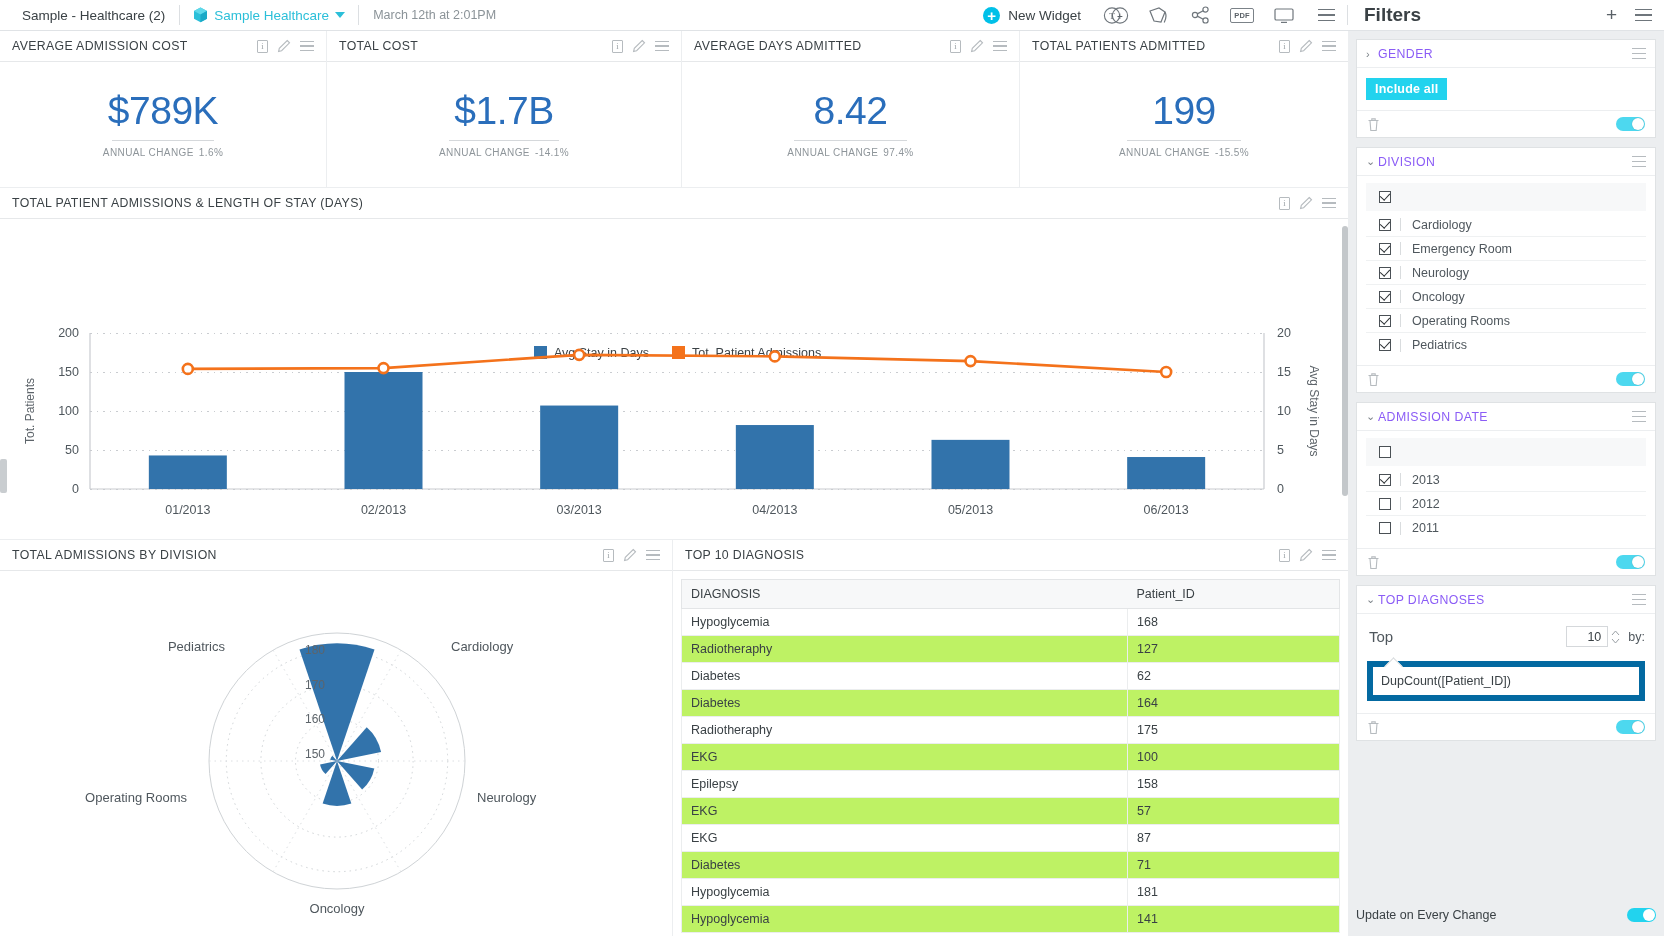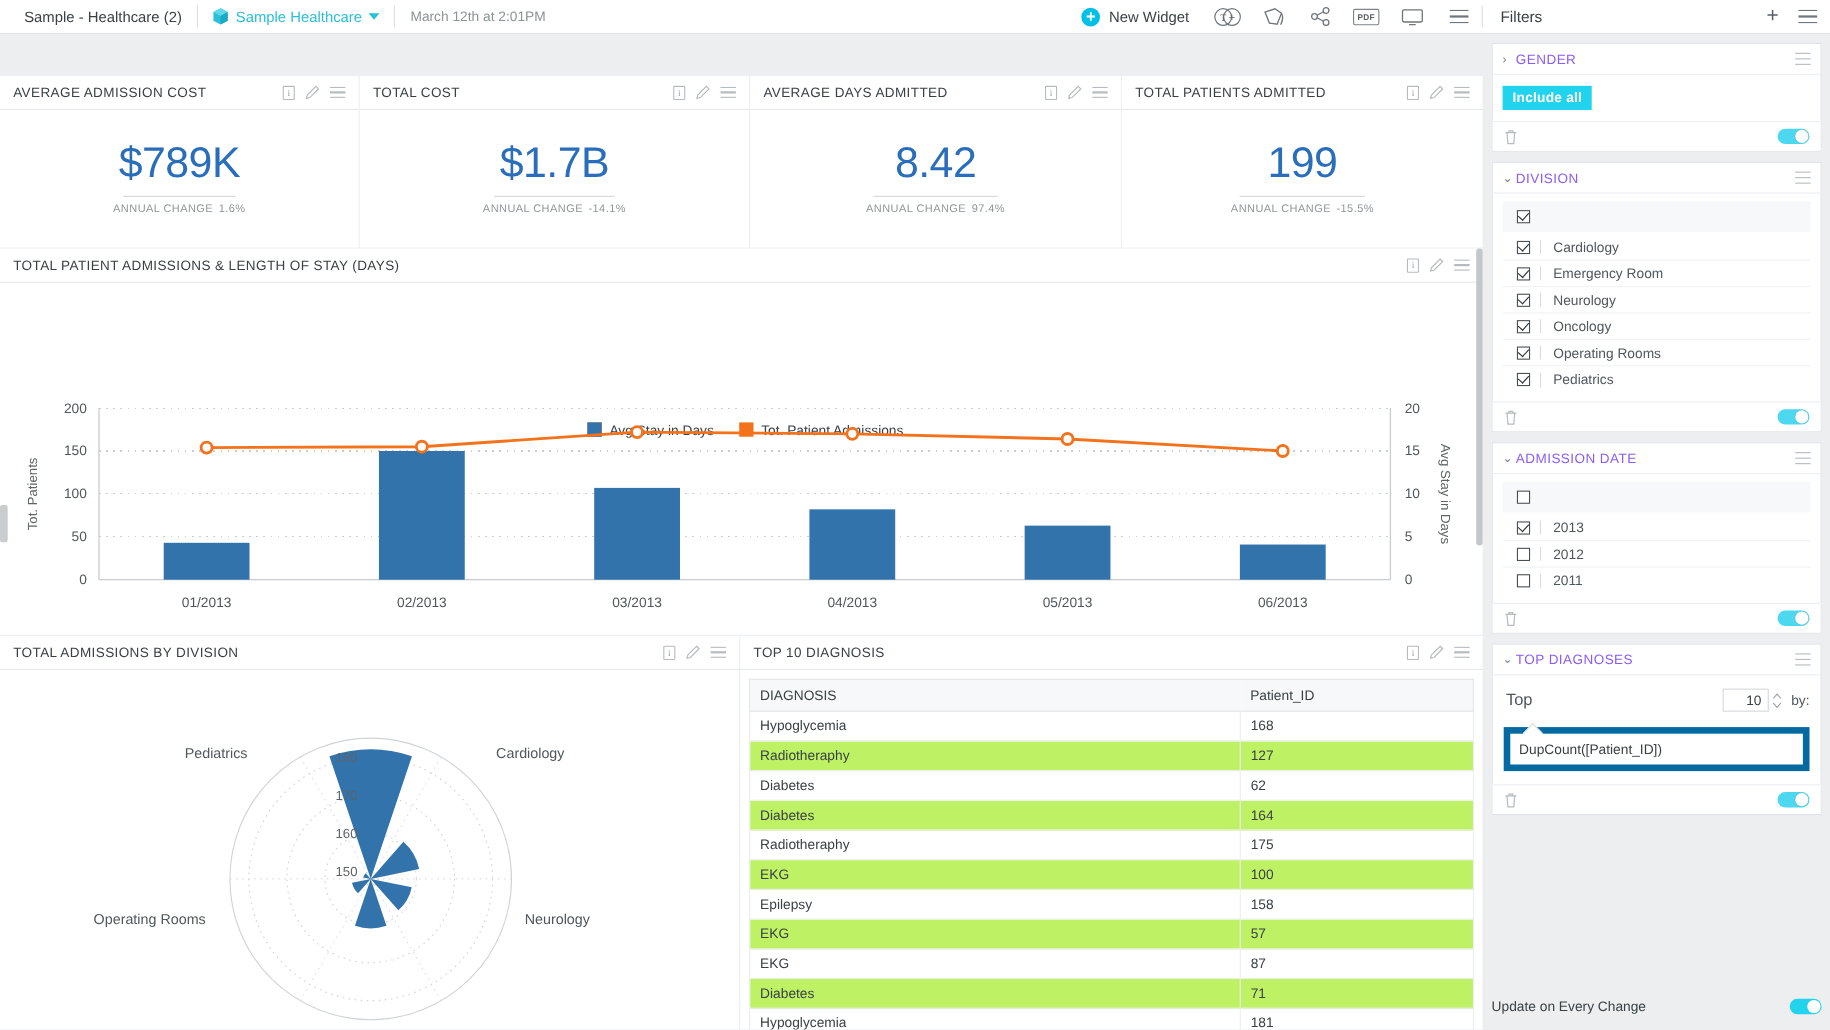"Filters" span { font-size: 14px -> 19px; font-weight: normal -> bold }
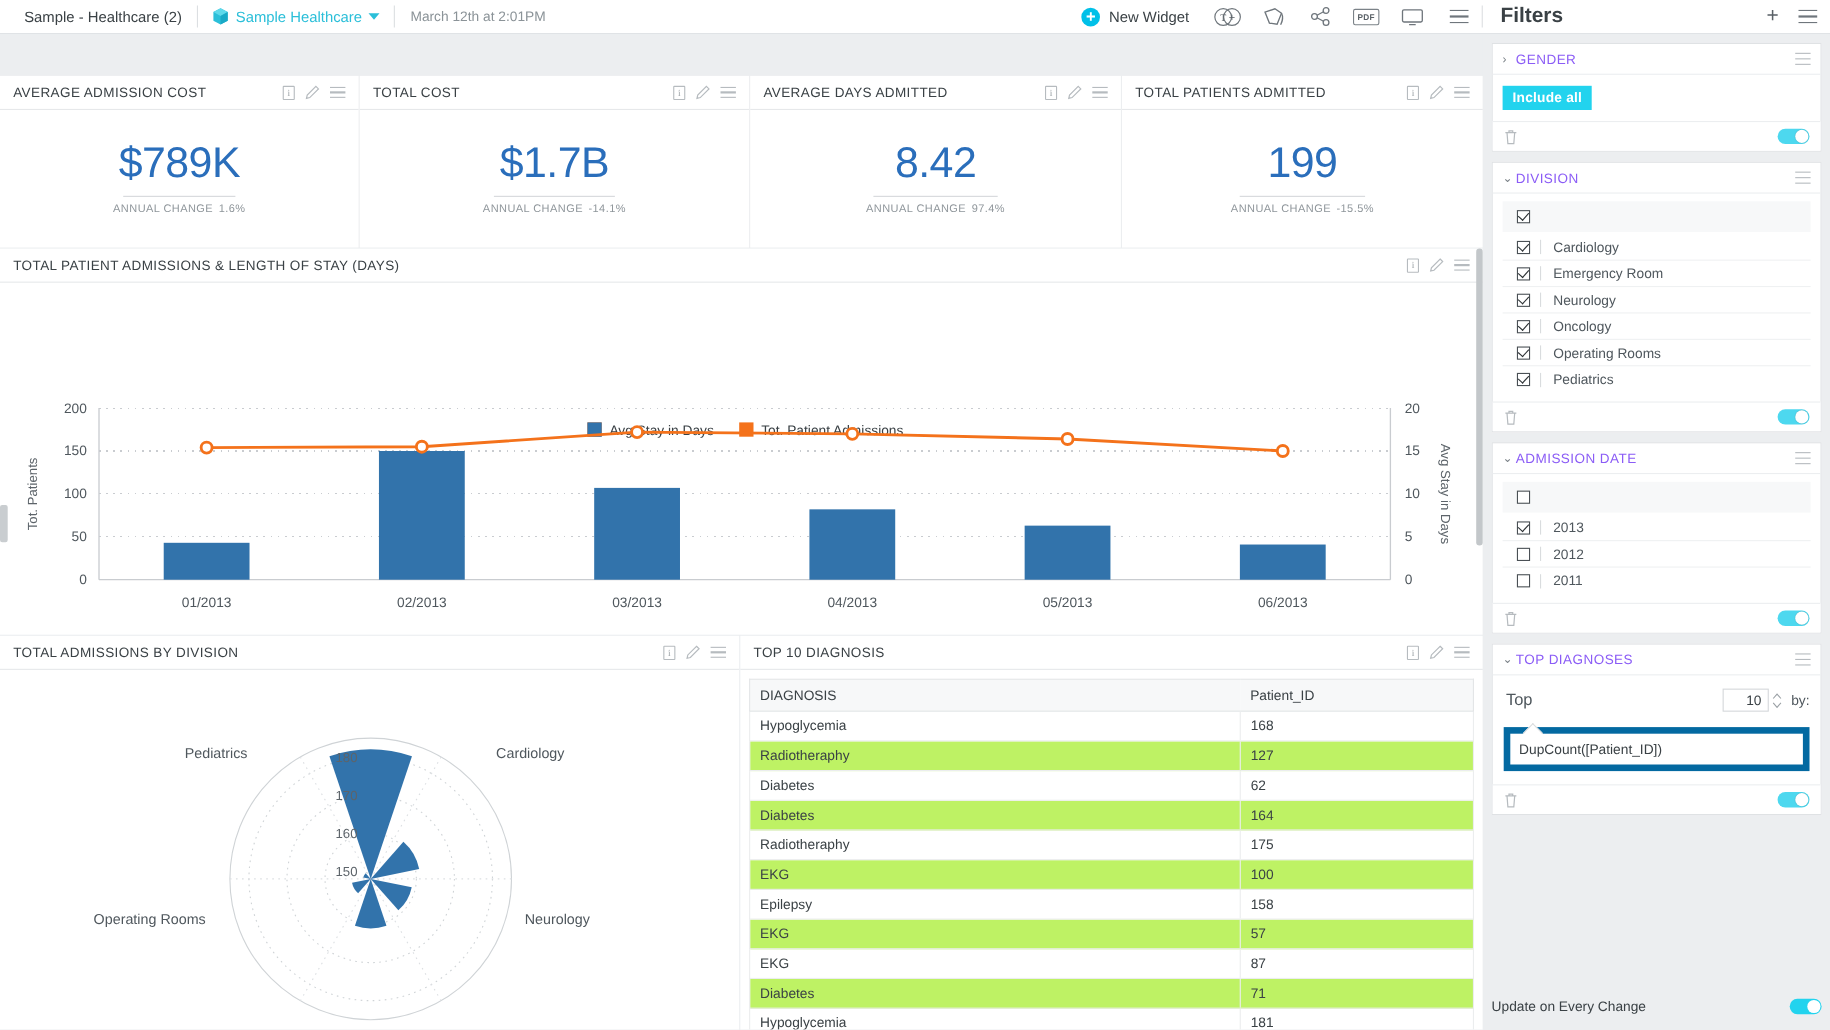"AVERAGE ADMISSION COST" .widget { margin-top: 38px -> none }
